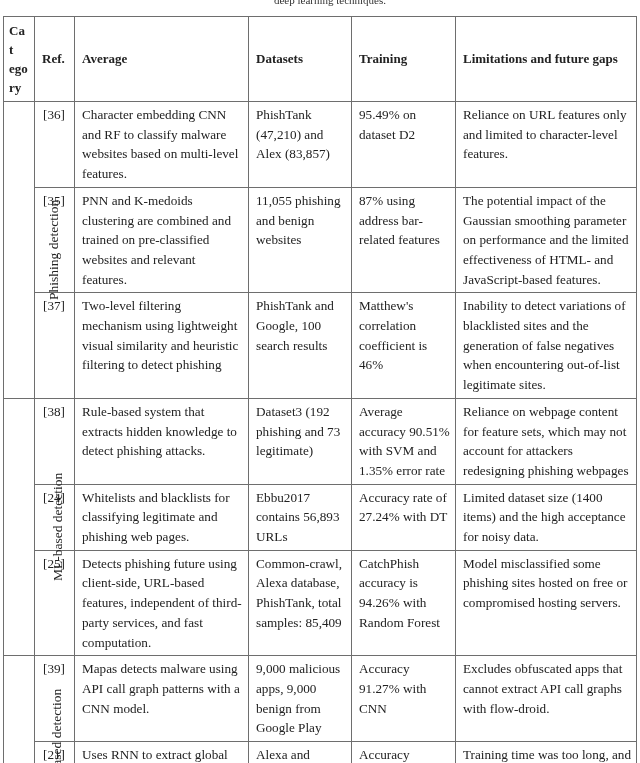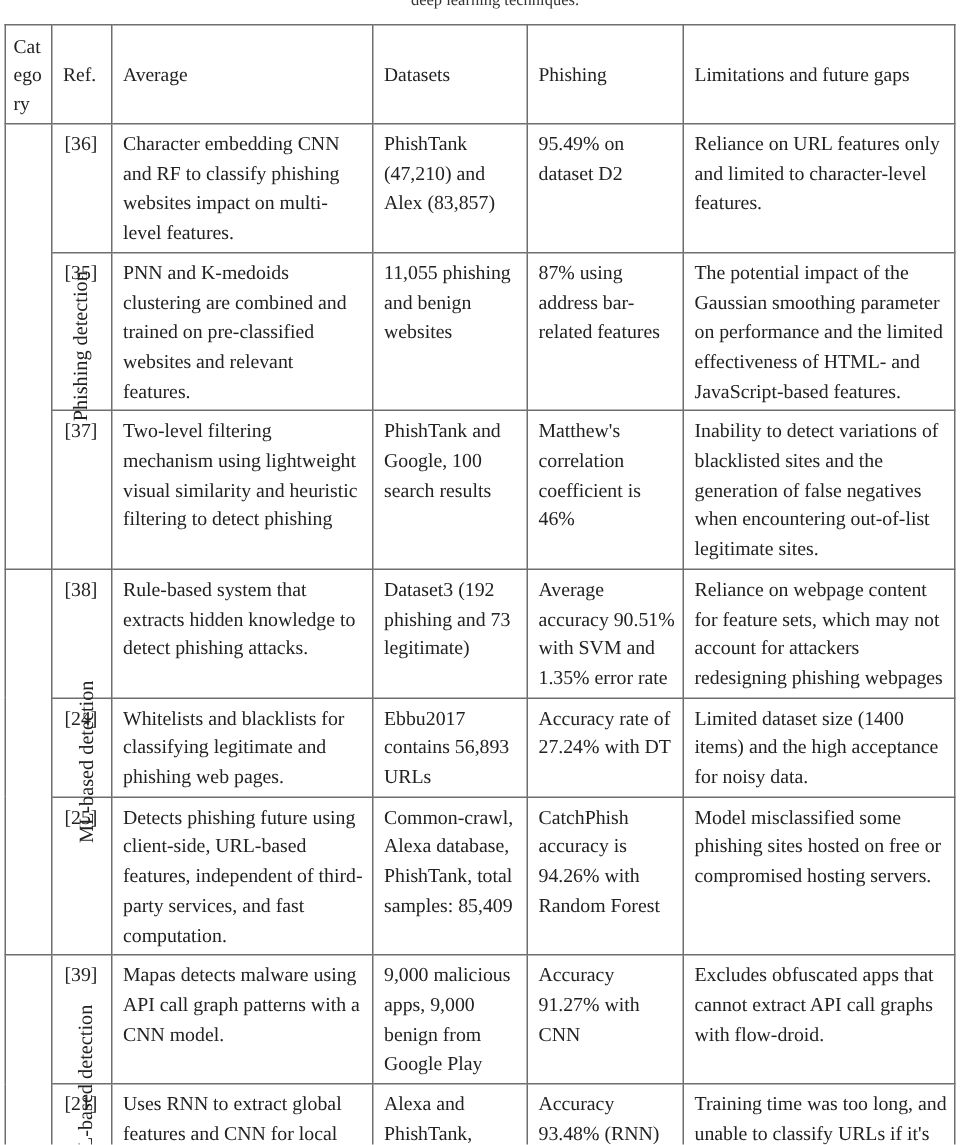"Cat ego ry" th { font-weight: normal -> bold }
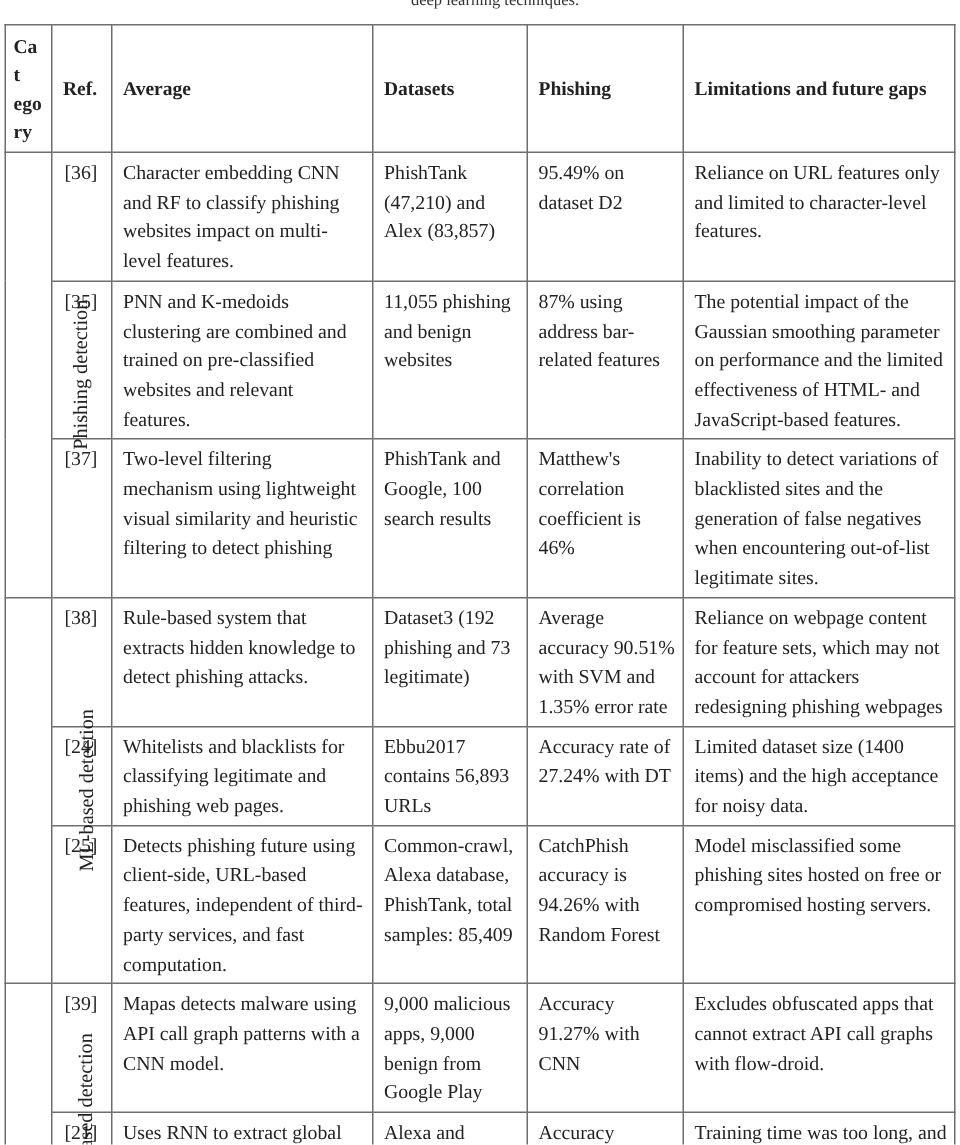"Phishing" th { text: Phishing -> Training }
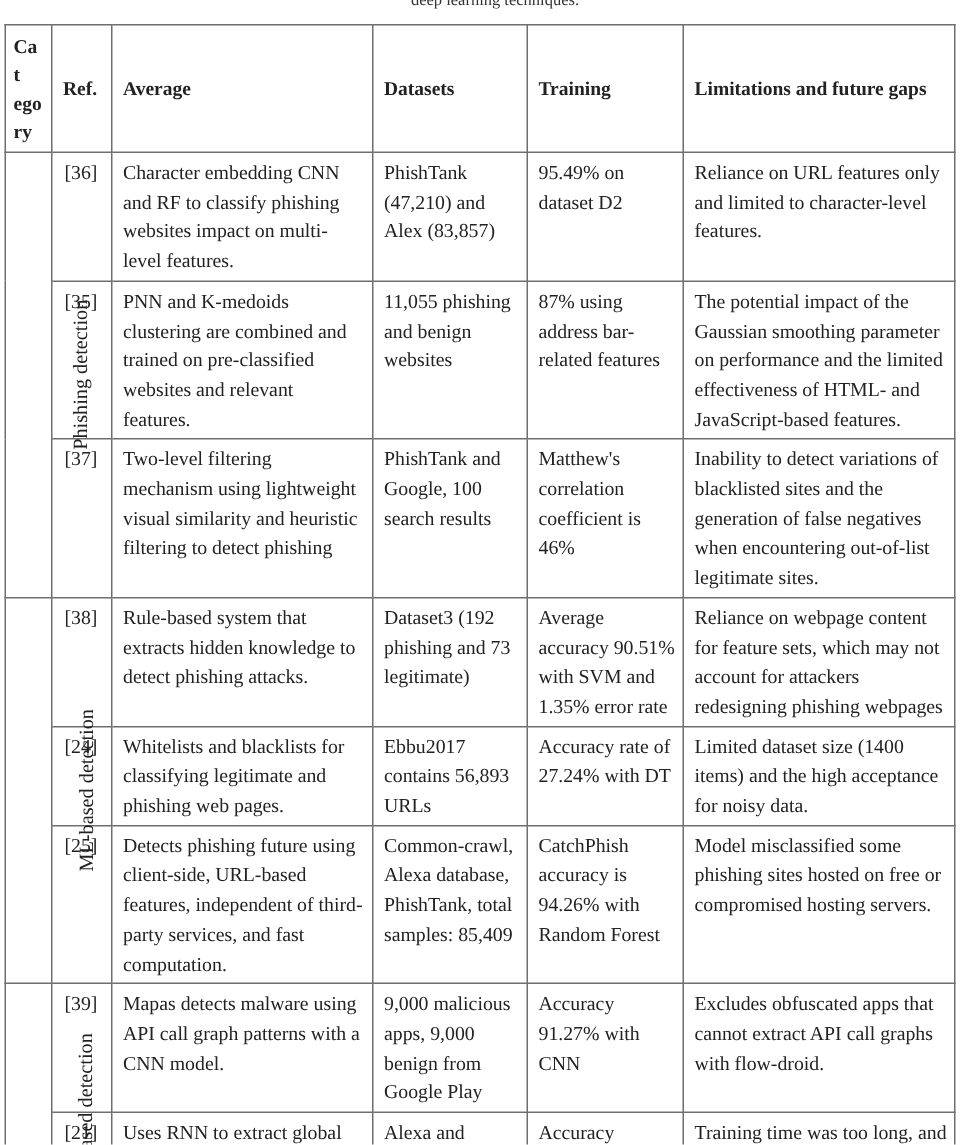"Character embedding CNN and RF" td { text: phishing websites impact -> malware websites based }
